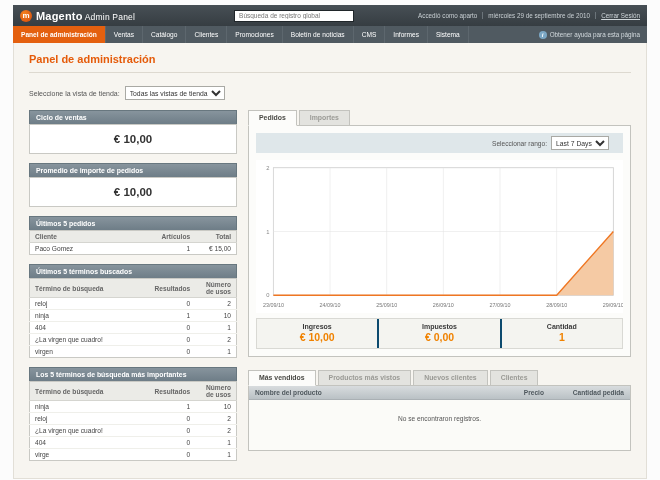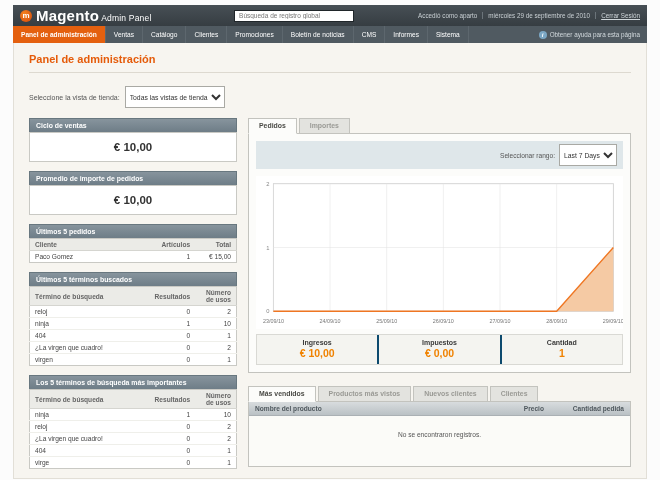"Magento" .logo-text b { font-size: 15px -> 11px }
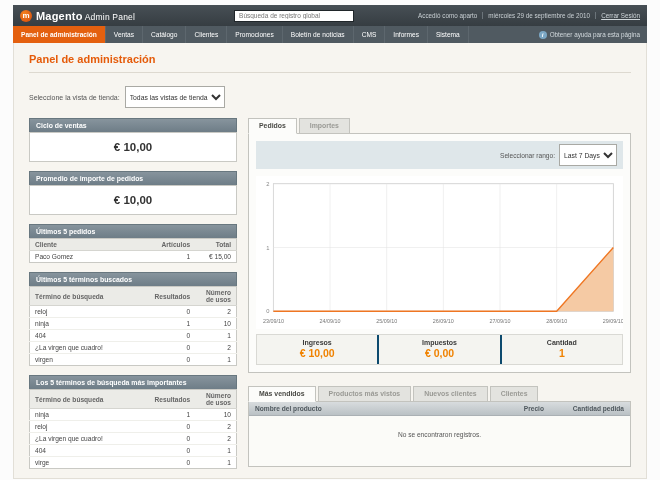"Todas las vistas de tienda" select { height: 22px -> 14px }
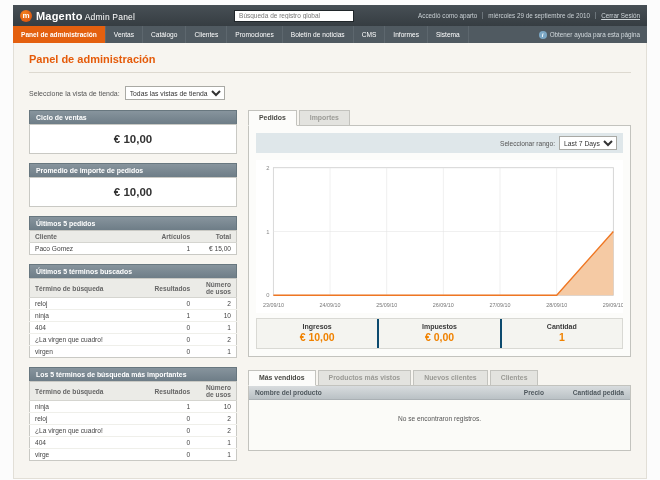"Last 7 Days" .range { padding: 3px 6px -> 3px 14px }
